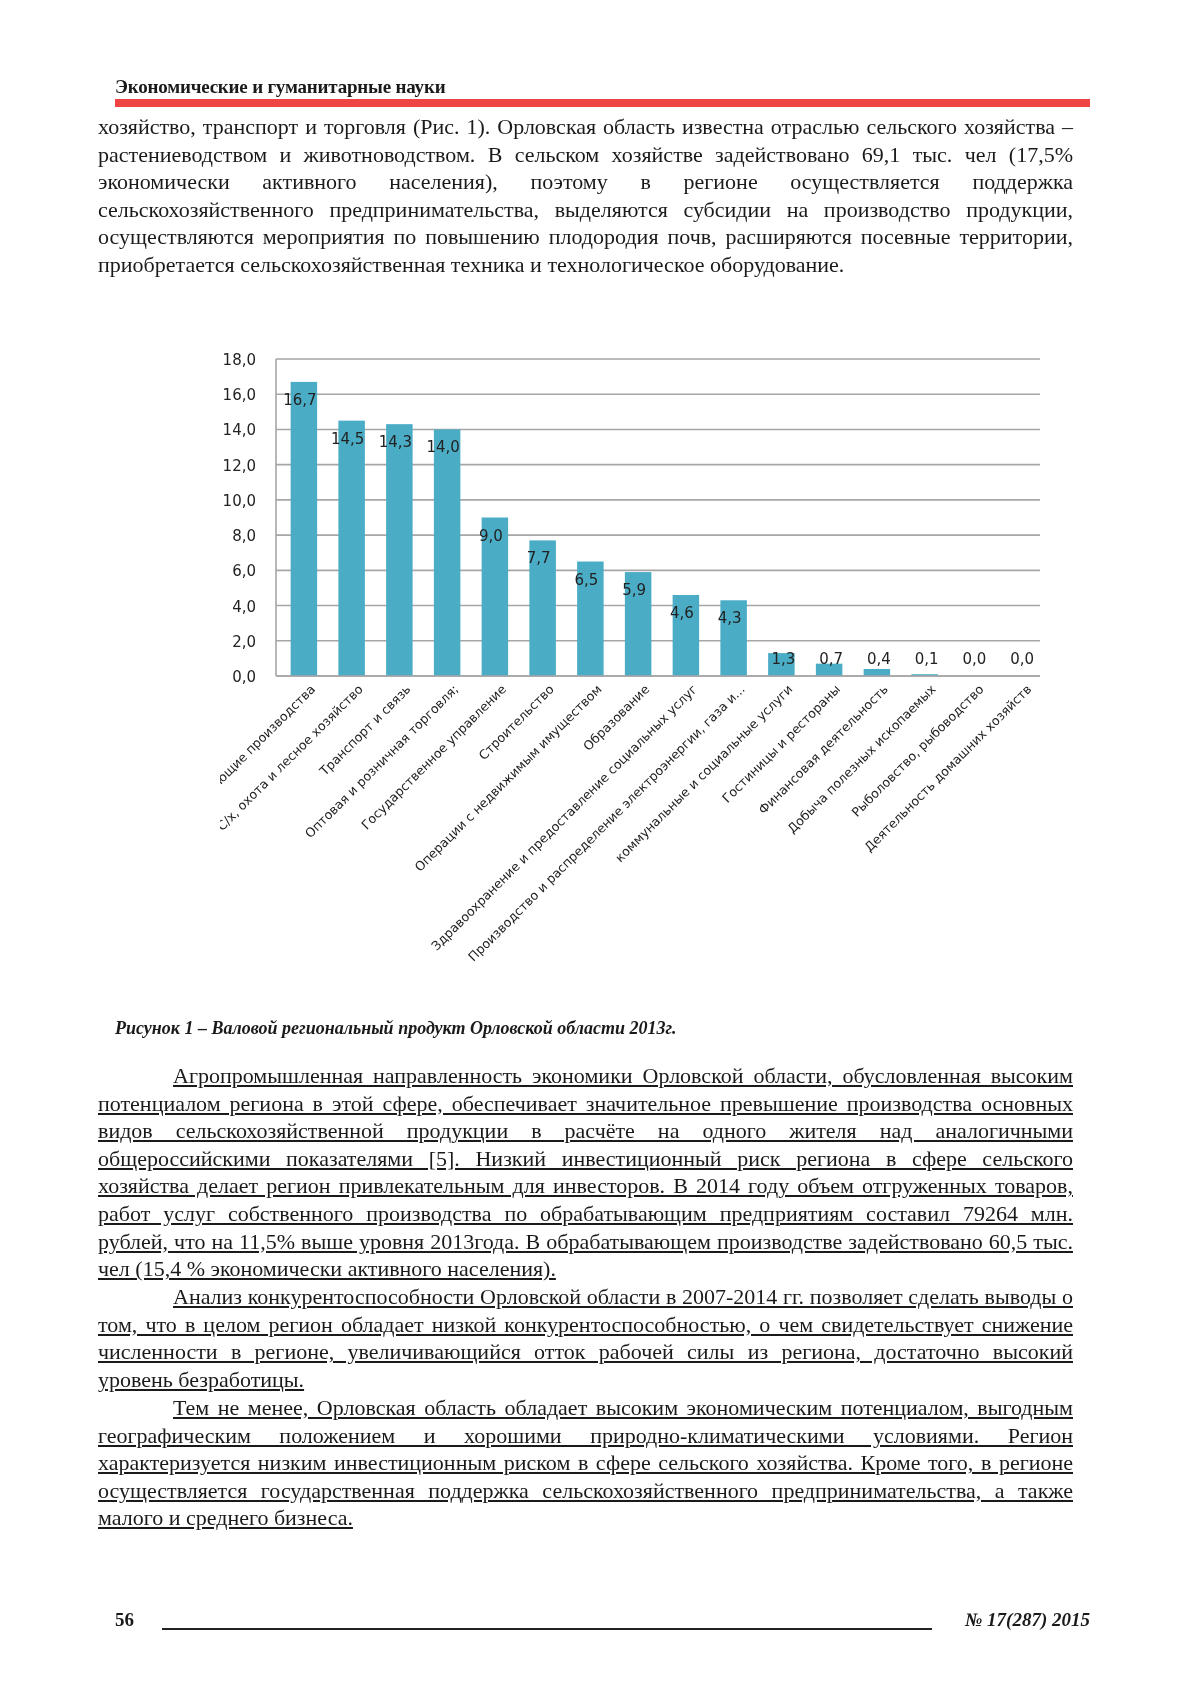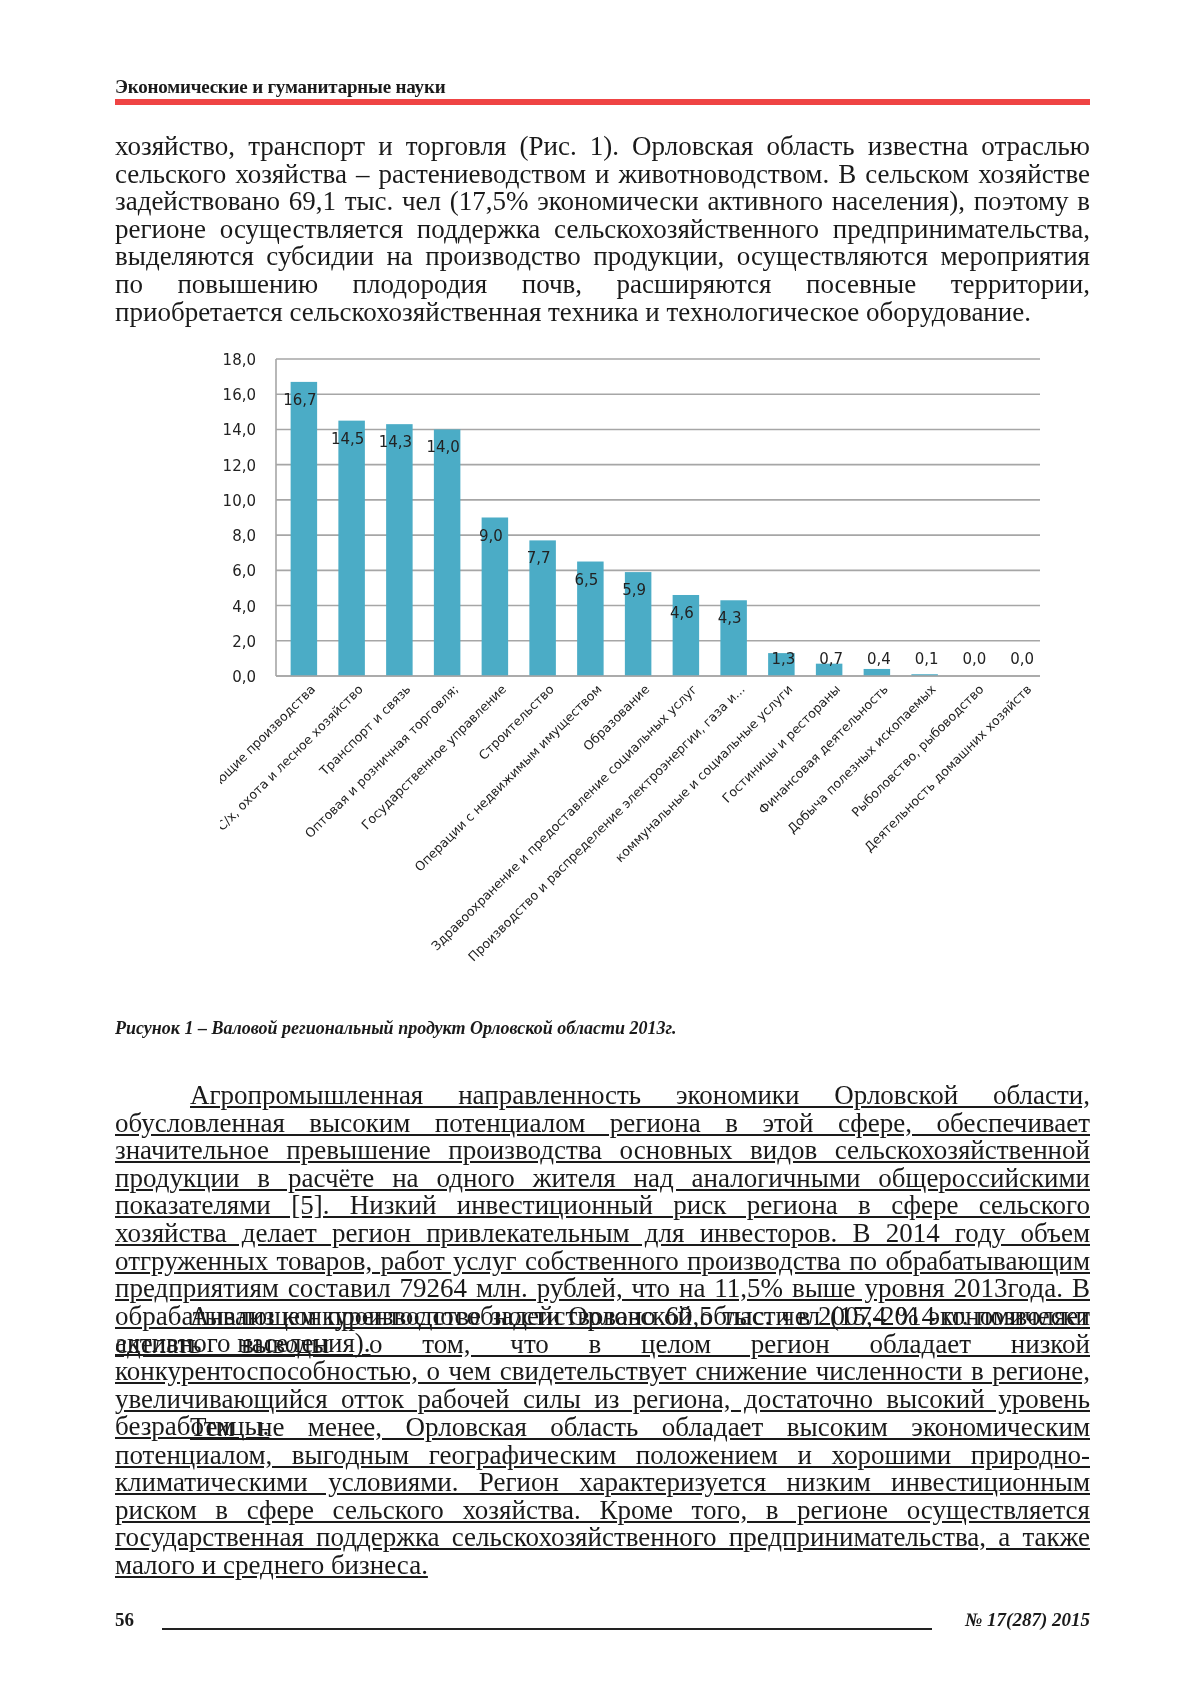"Экономические и гуманитарные науки" .running-head { border-bottom: 6px solid #ef4444 -> 8px solid #ef4444 }
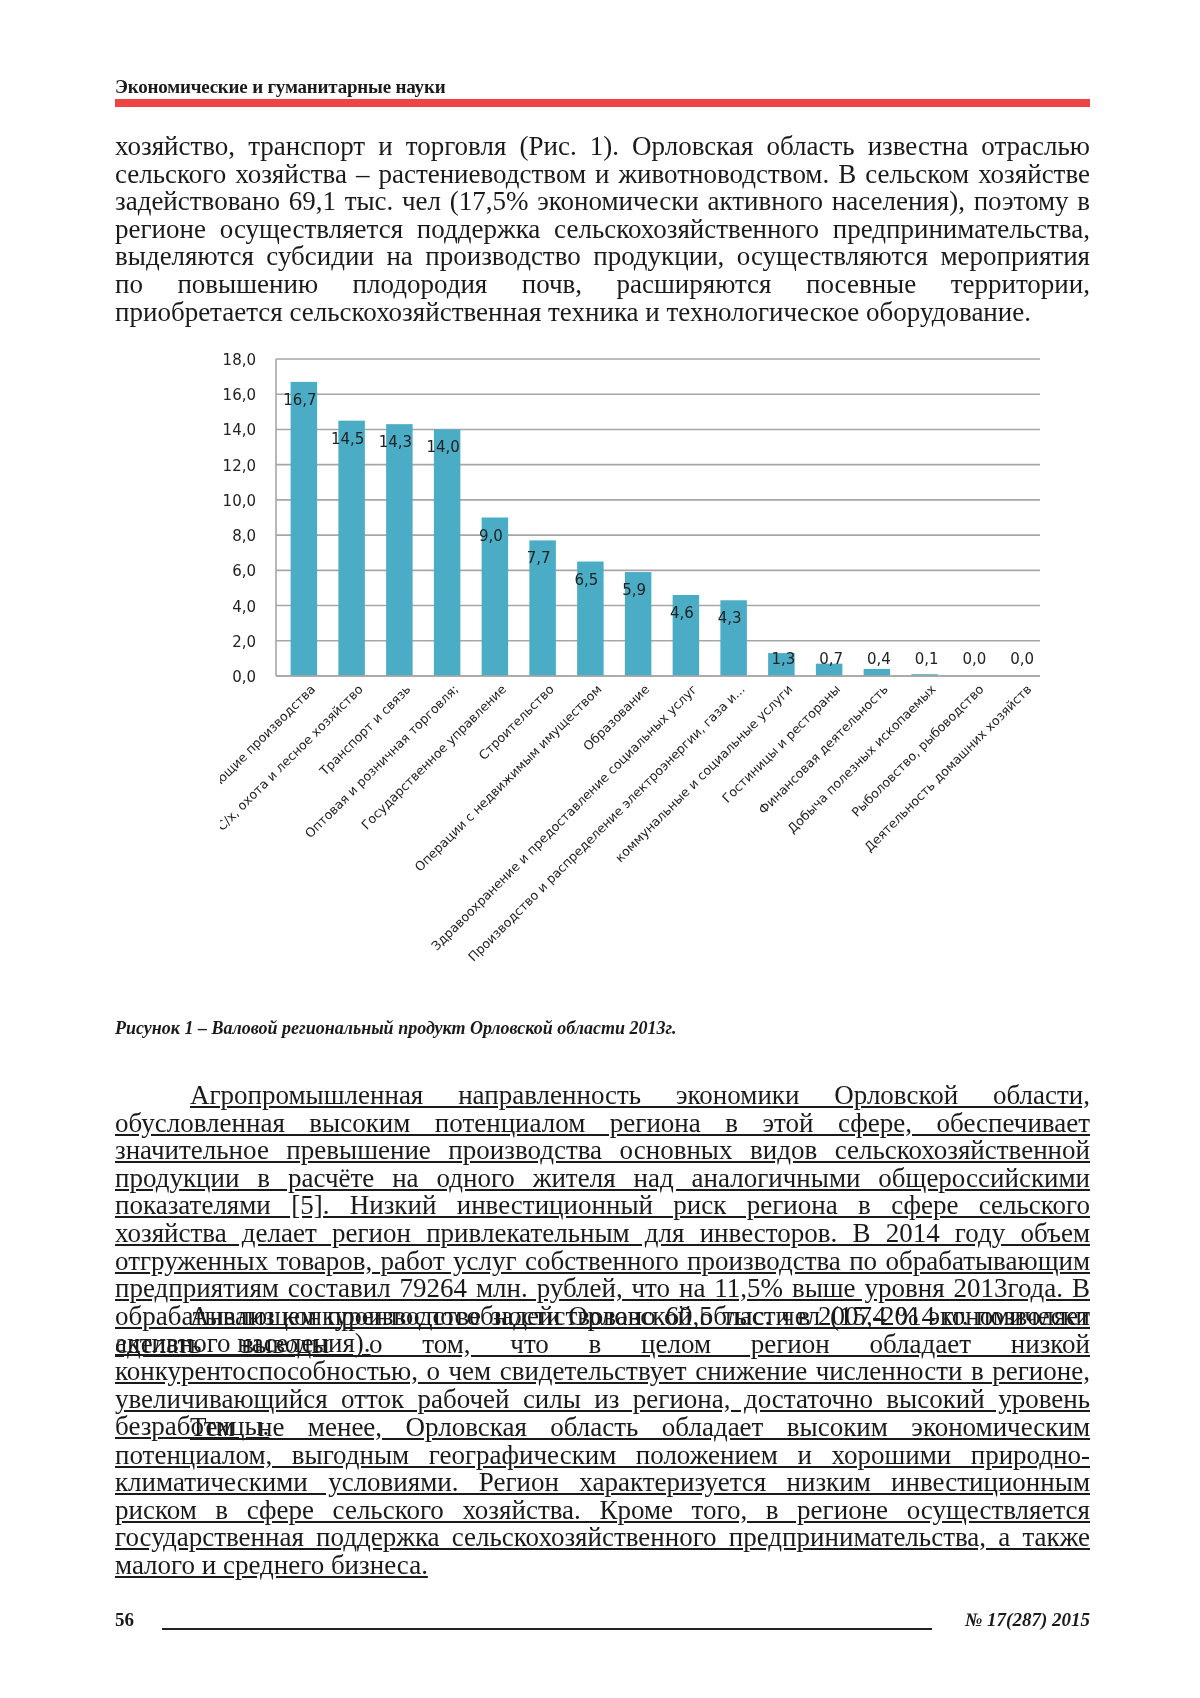"хозяйство, транспорт и торговля (Рис." .para { font-size: 27px -> 22px; left: 115px -> 98px; margin-top: 20px -> none }
